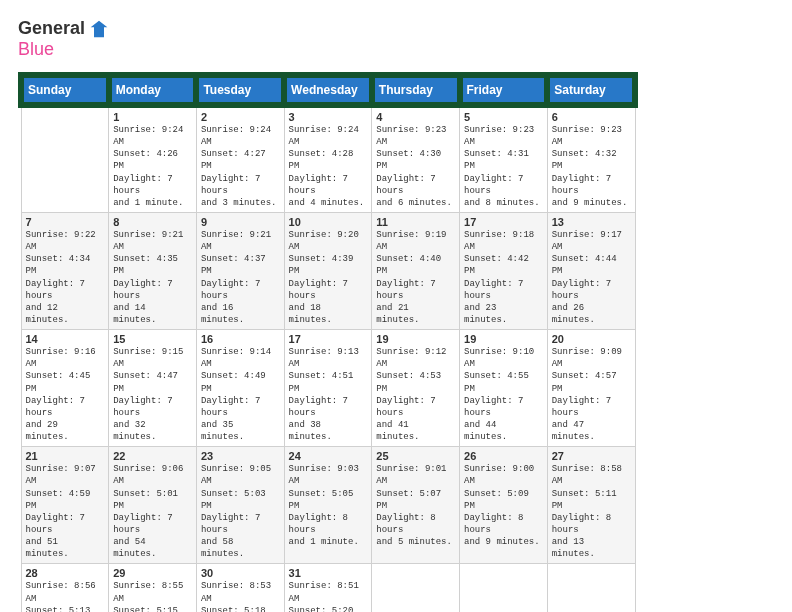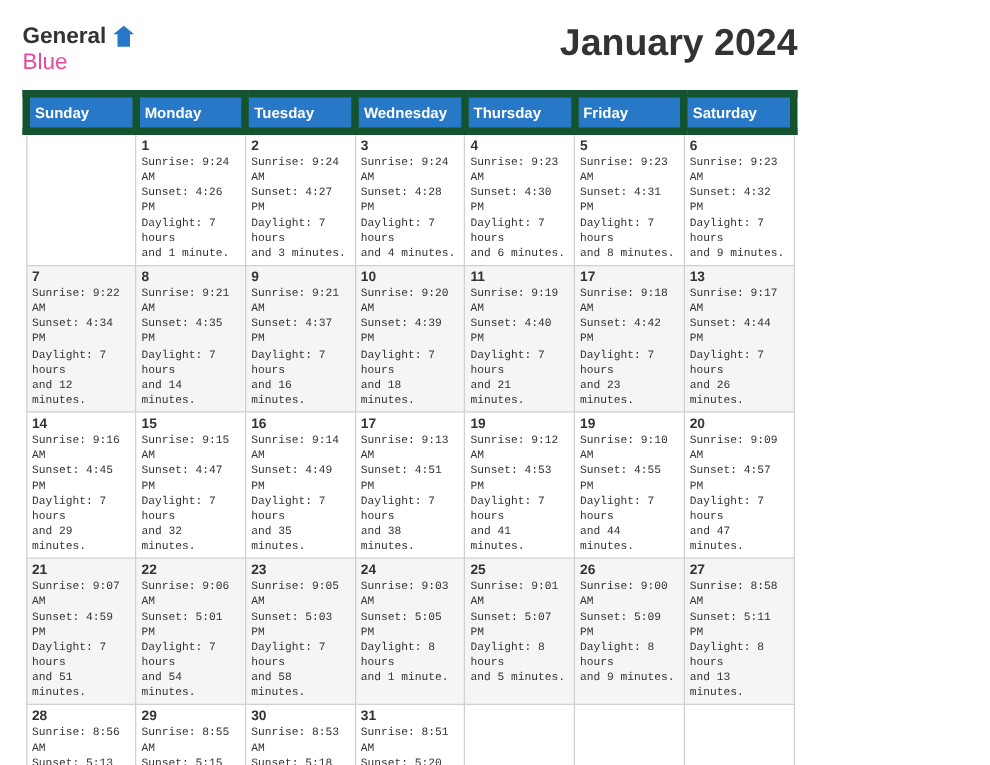"January 2024" div.month-title { html: <div>January 2024</div> -> none }
